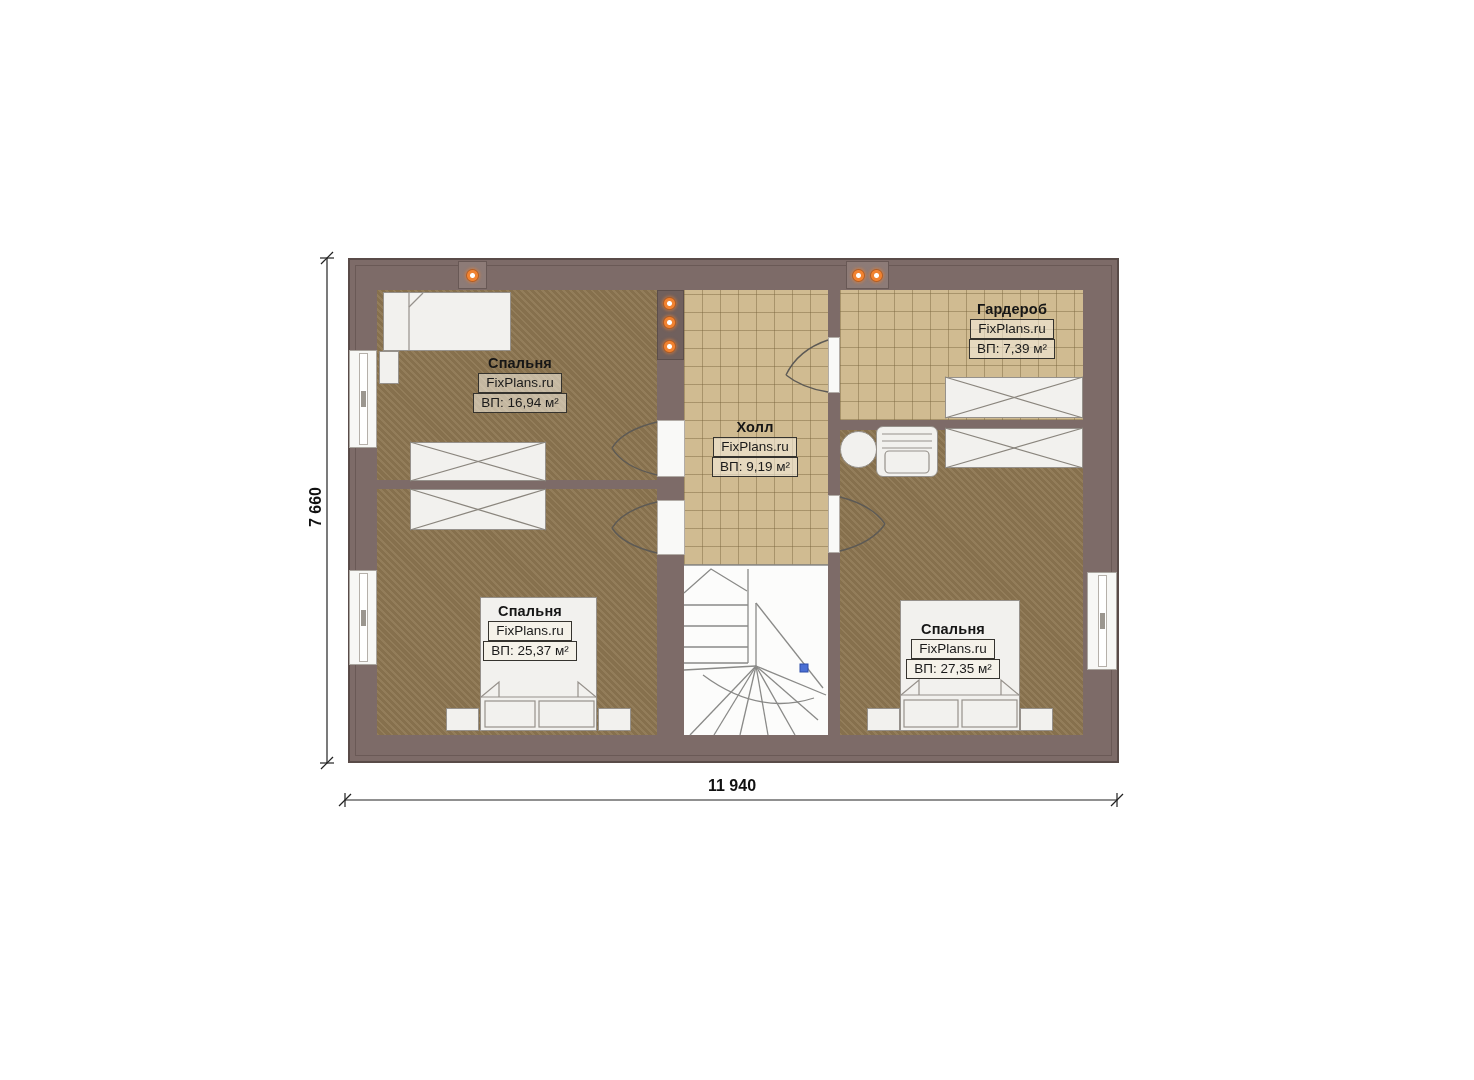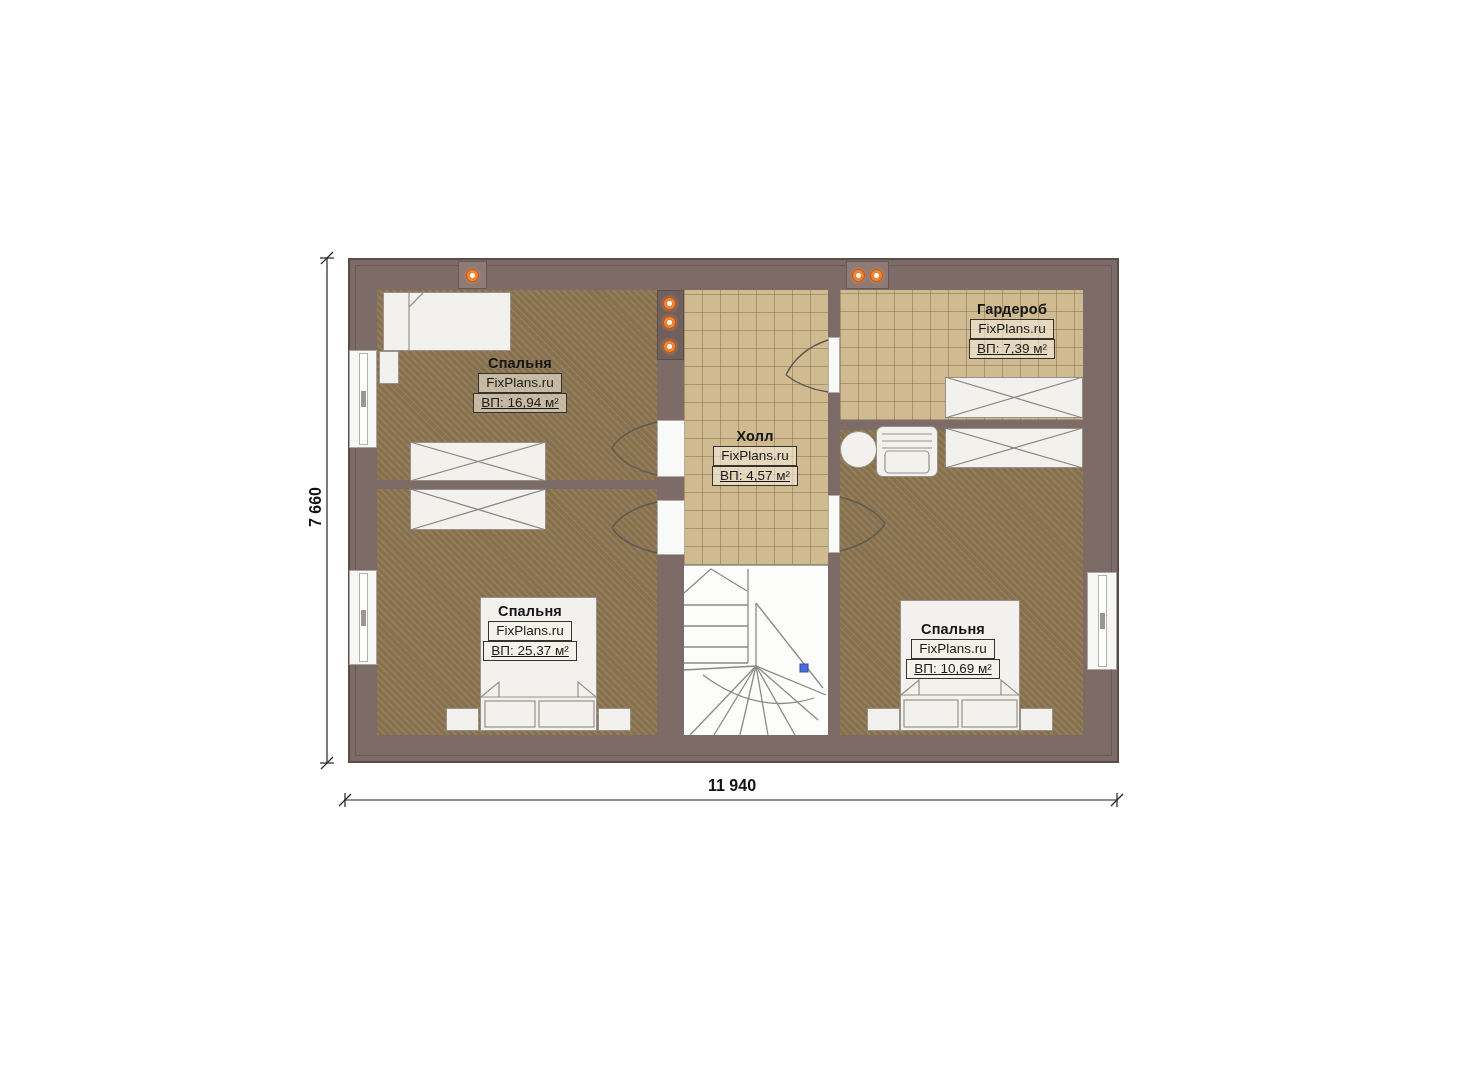"ВП: 7,39 м²" .area-box { text-decoration: underline -> none }
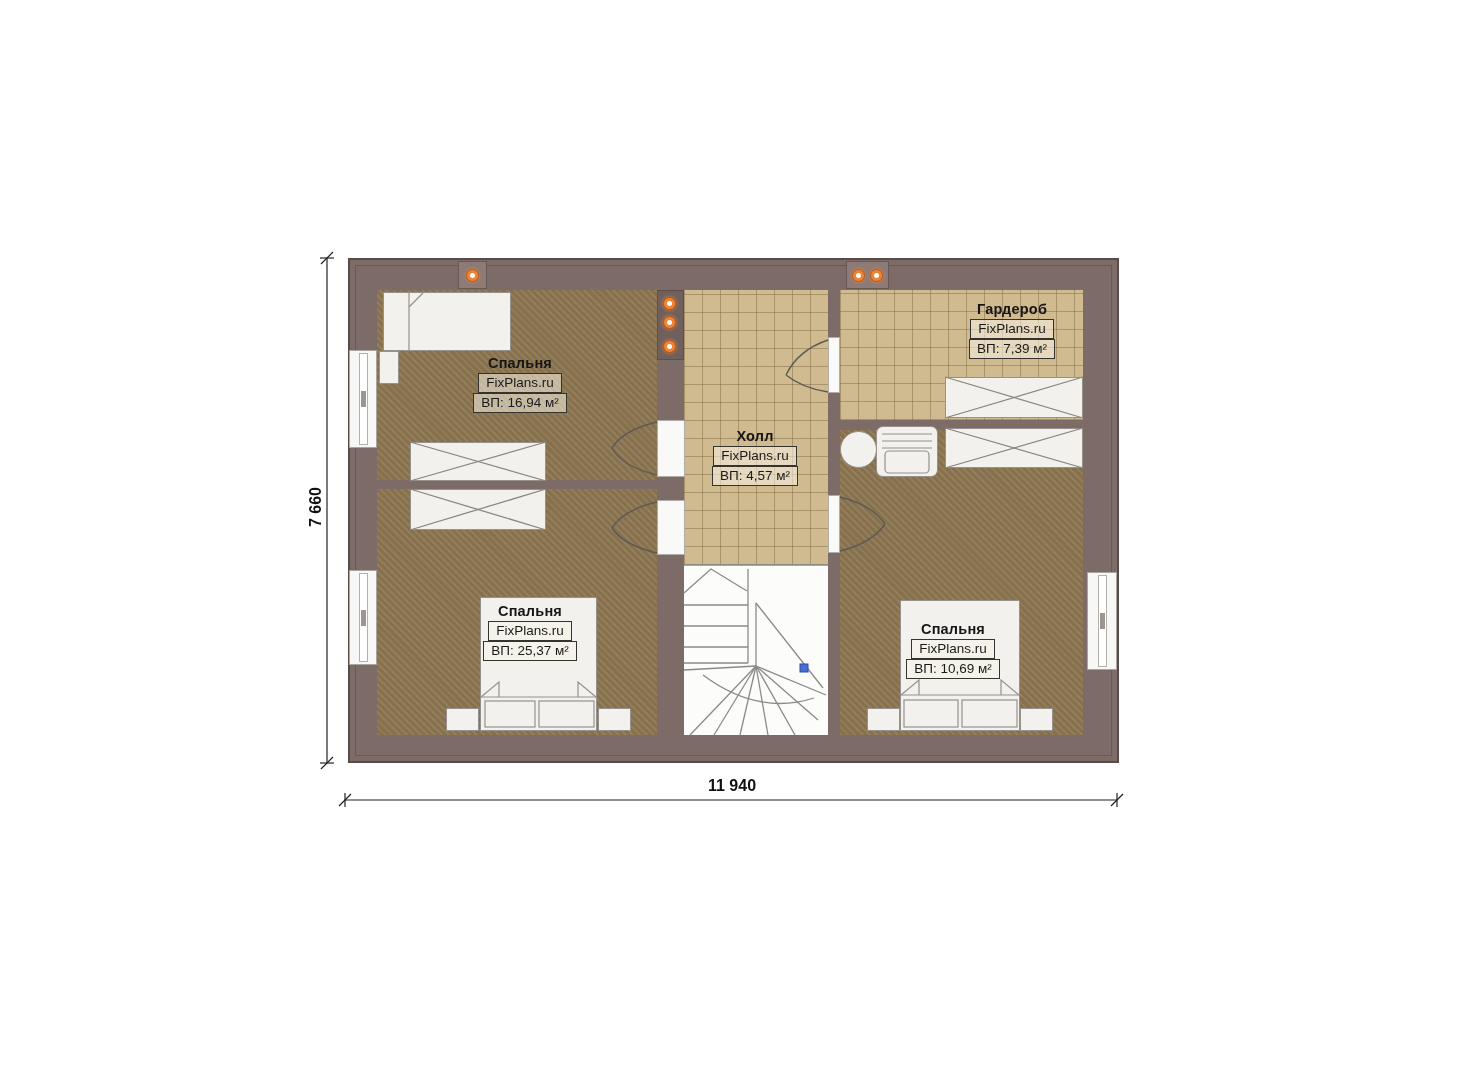"Холл" div.room-label { margin-top: 9px -> none }
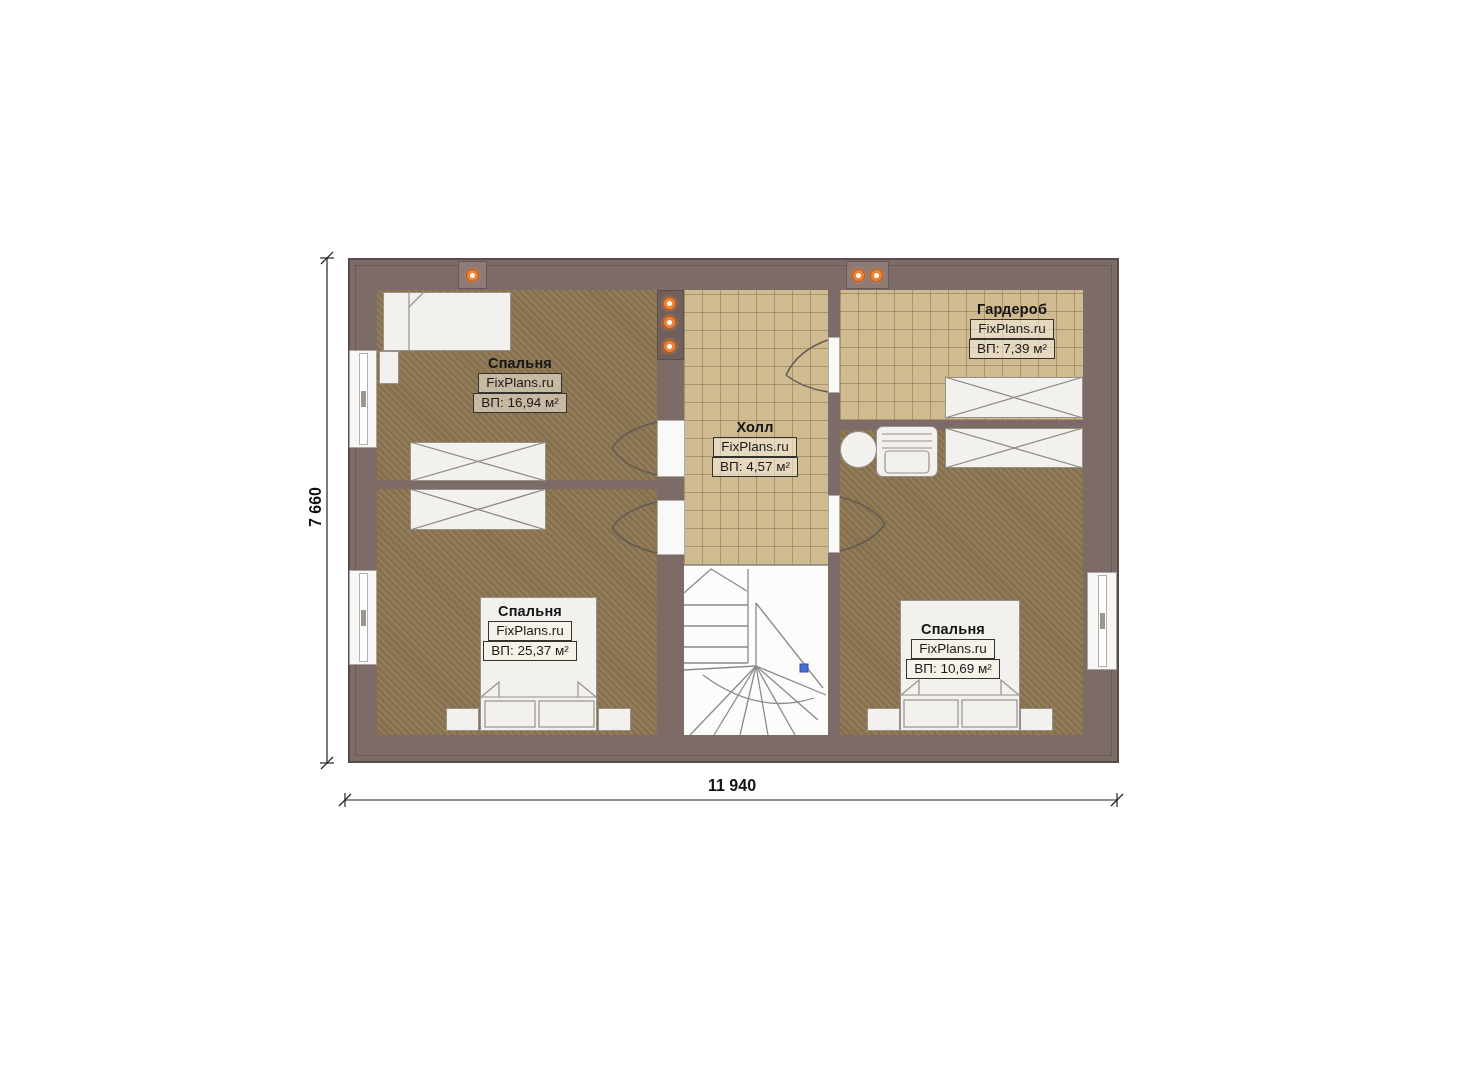"ВП: 4,57 м²" span.area-box { text: 4,57 -> 9,19 }
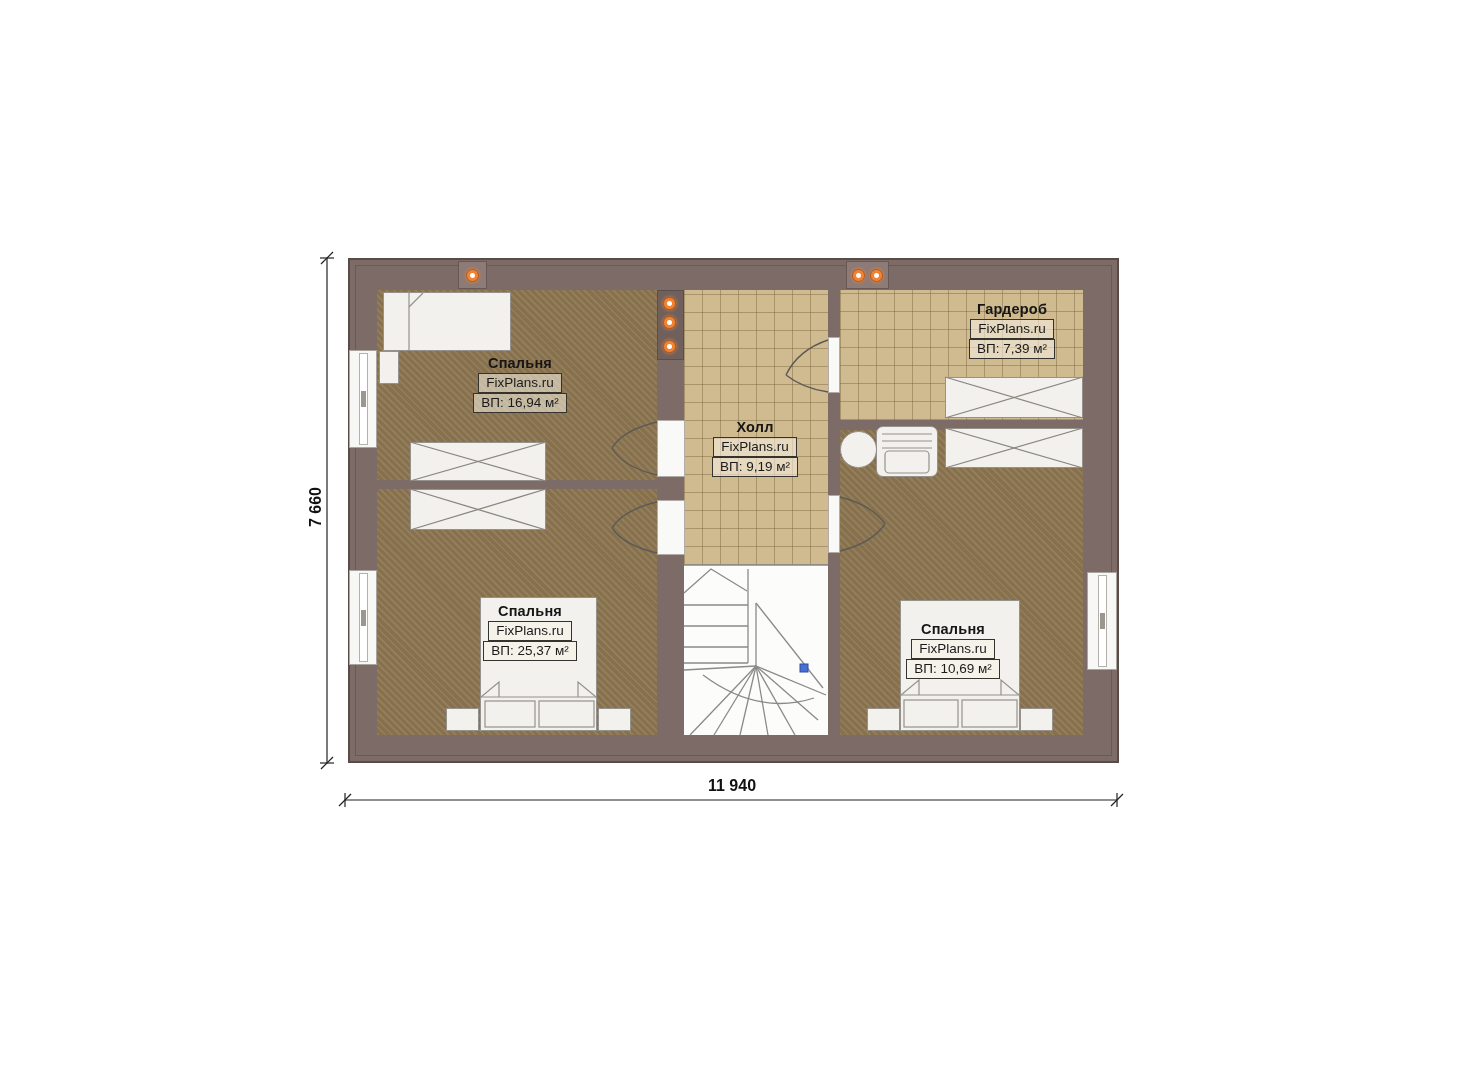"ВП: 10,69 м²" span.area-box { text: 10,69 -> 27,35 }
